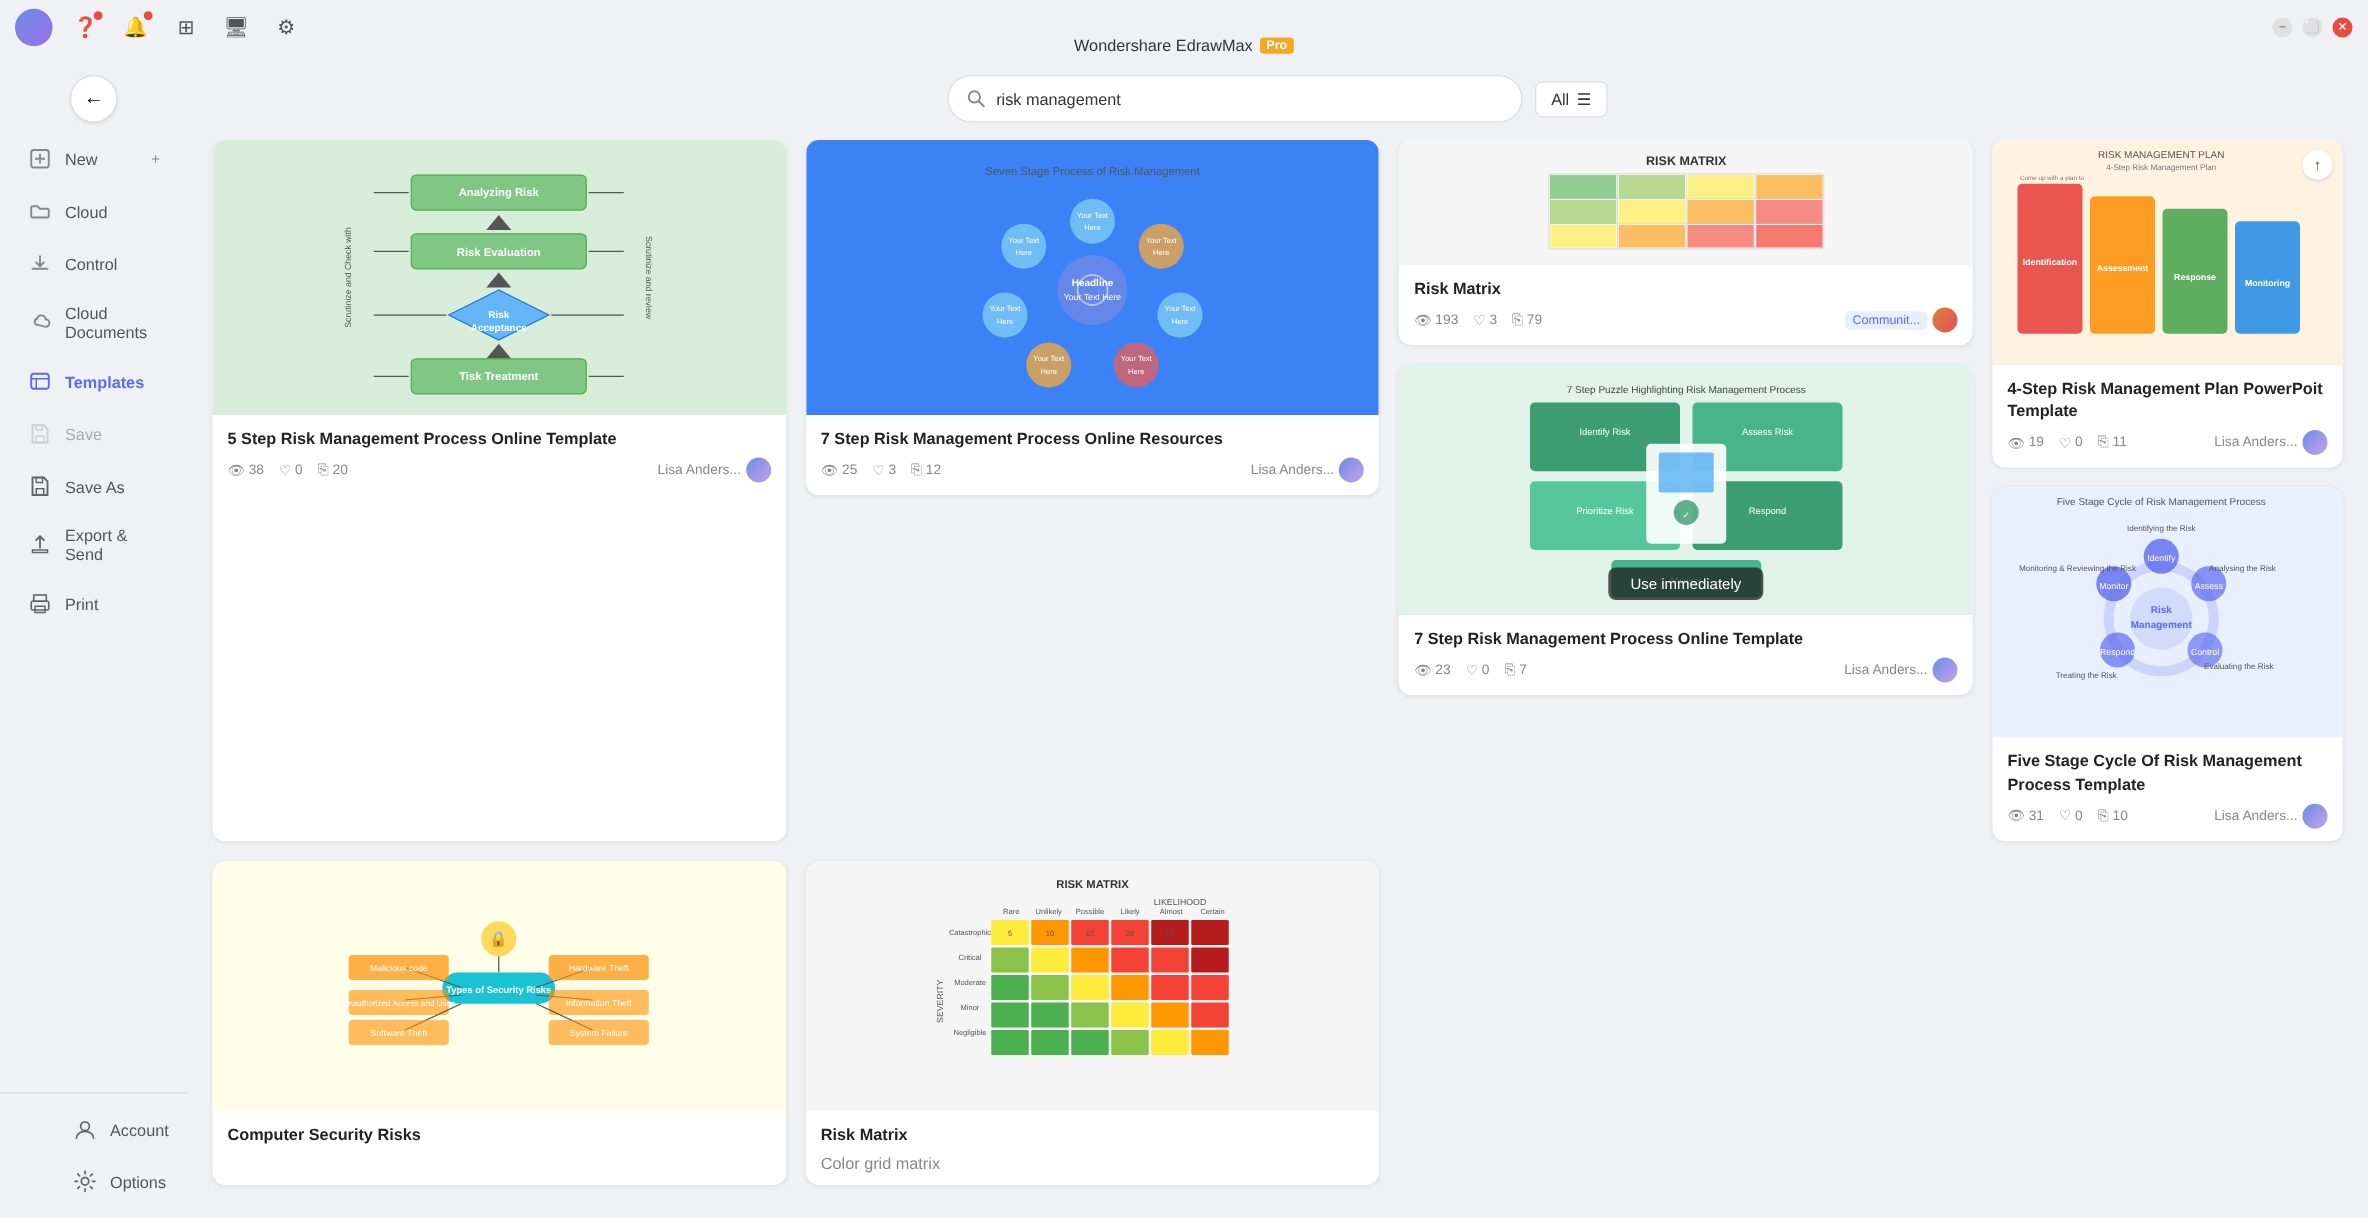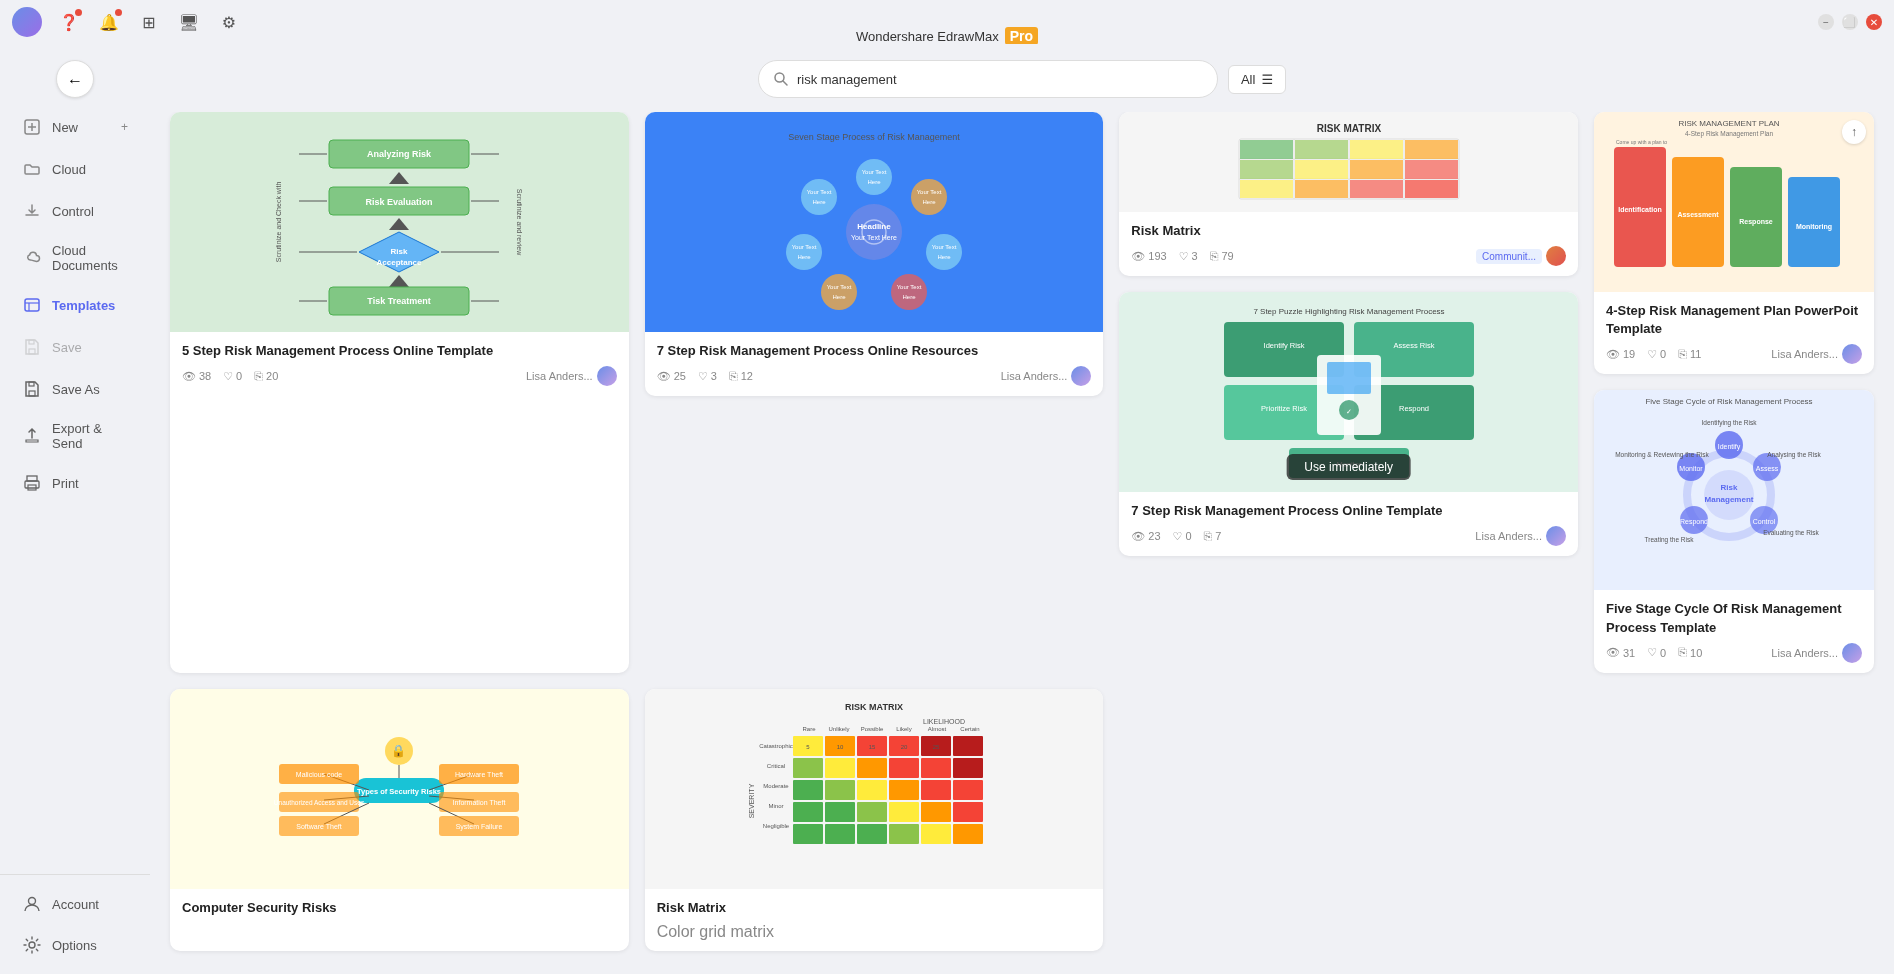"Pro" .pro-badge { font-size: 14px -> 10px }
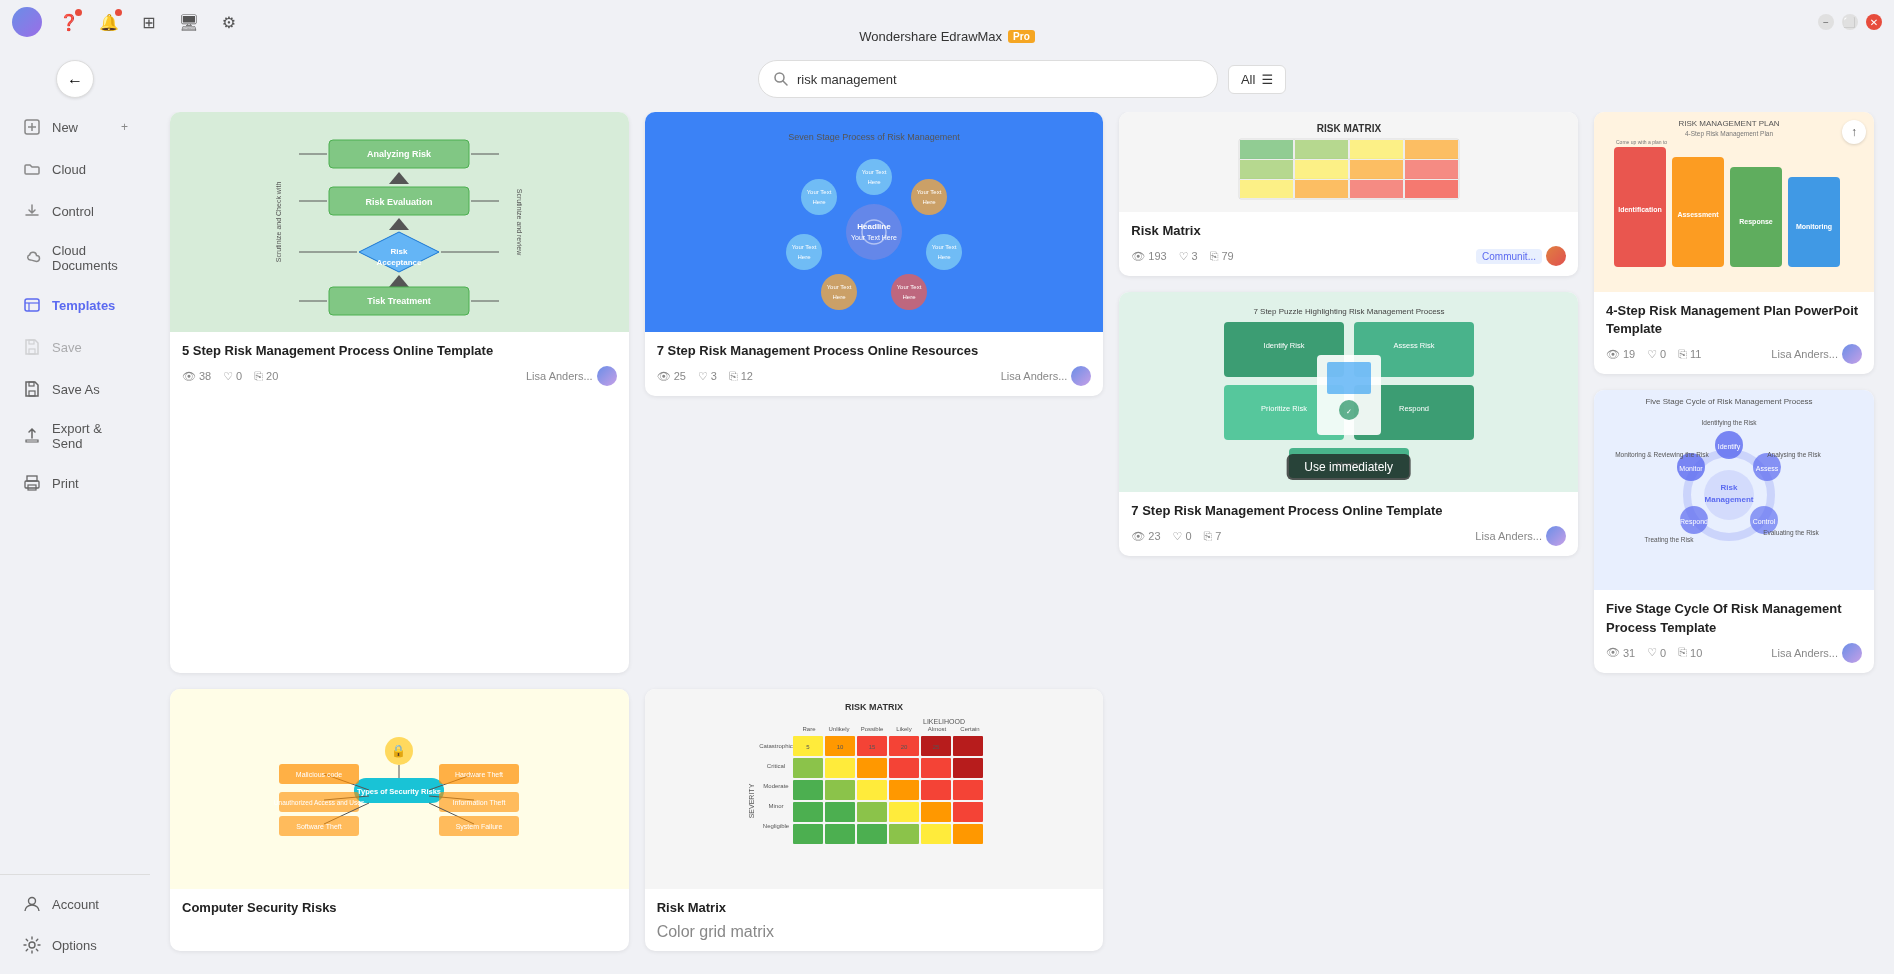"Account" .sidebar-bottom { padding-left: none -> 36px }
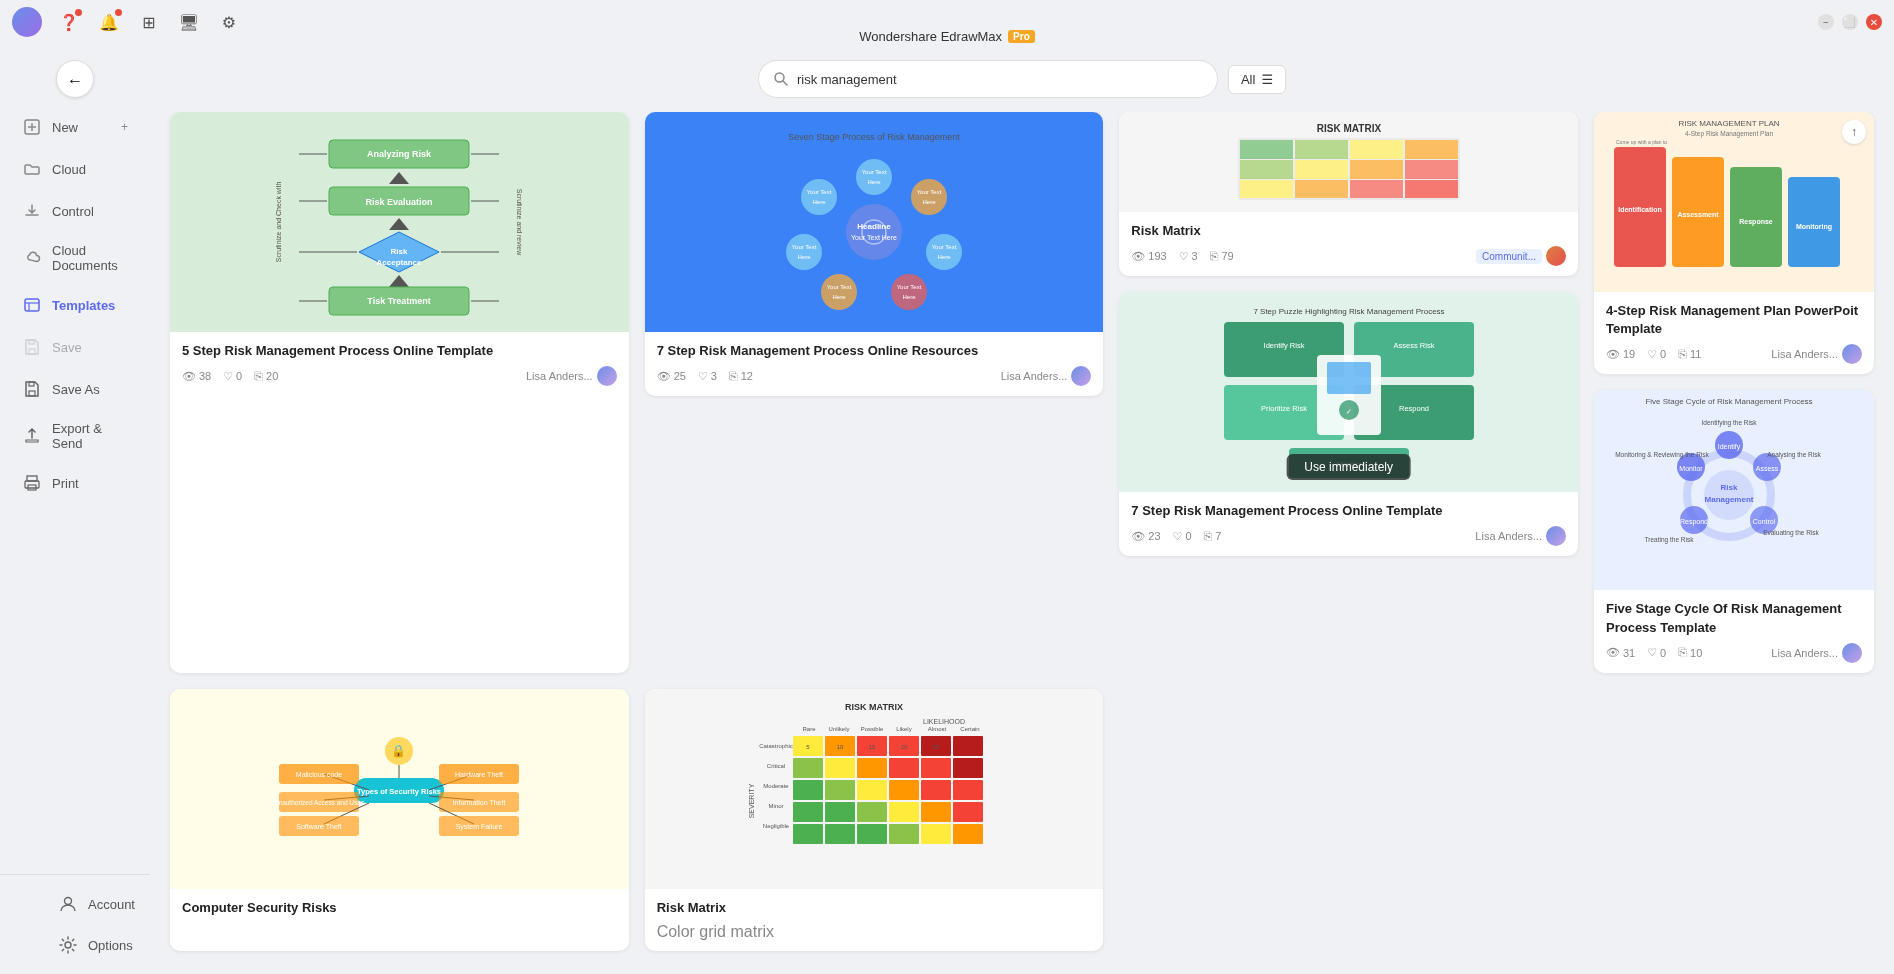"Color grid matrix" span { font-size: 16px -> 13px }
